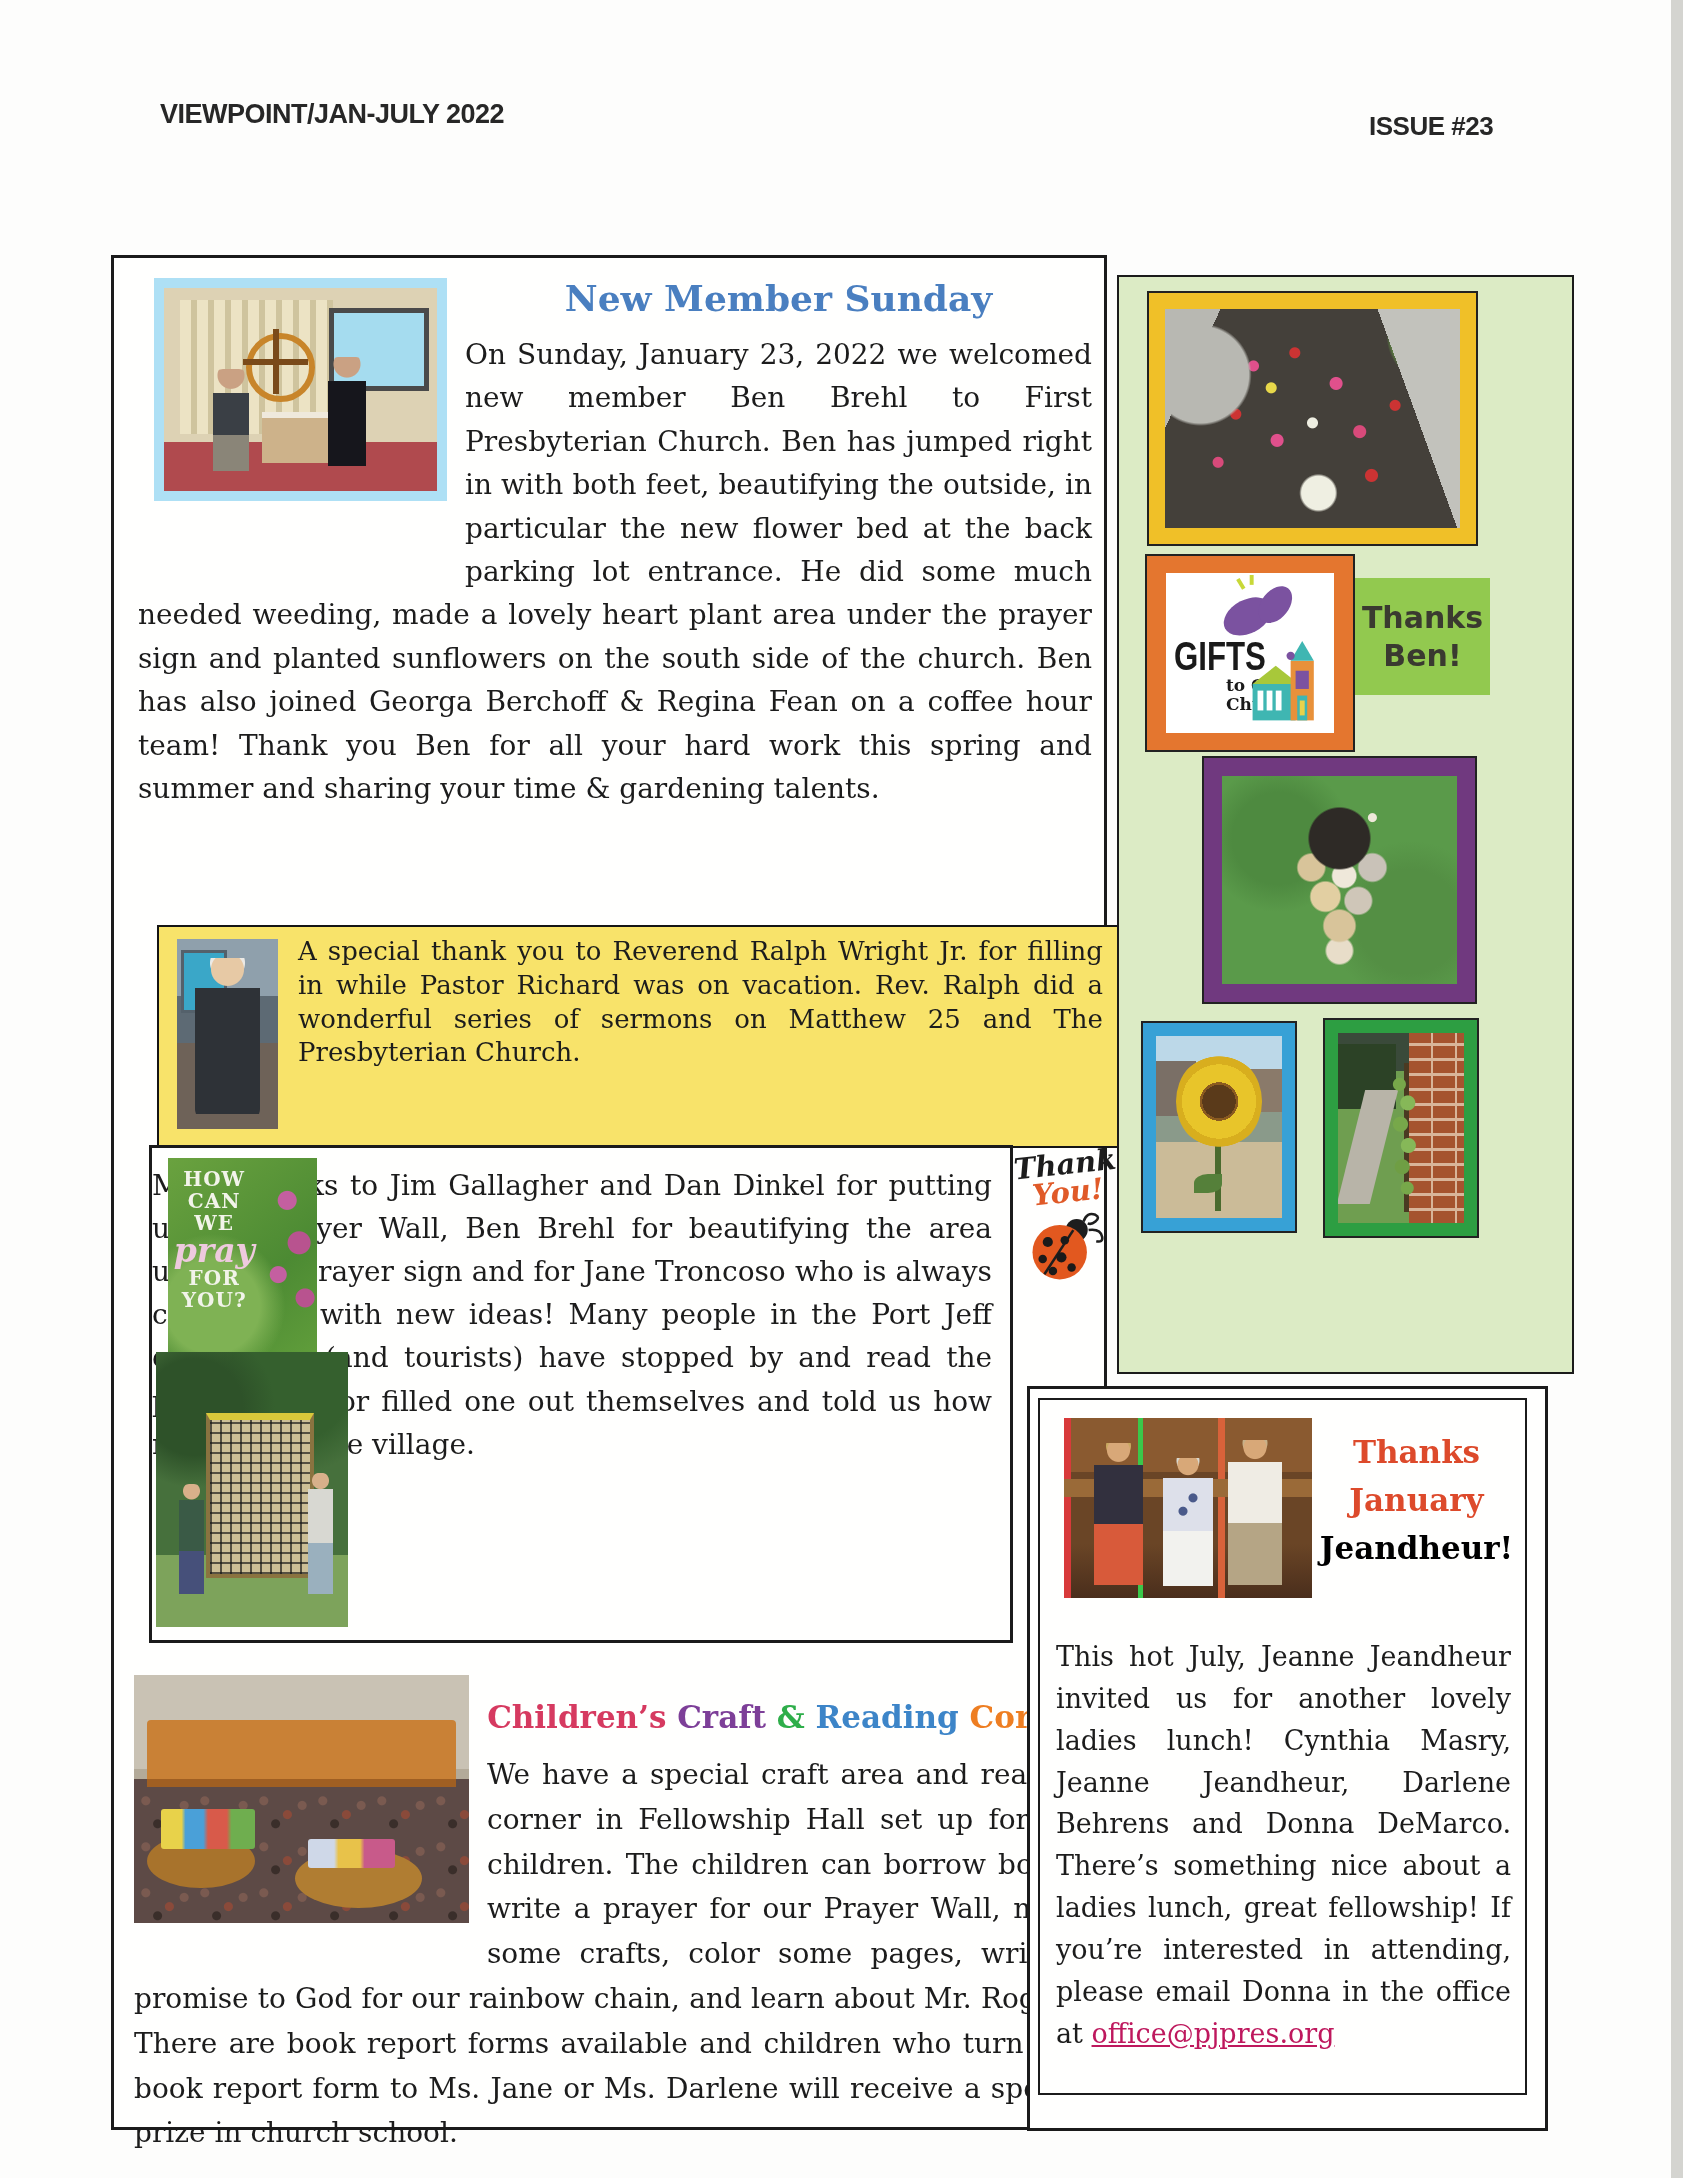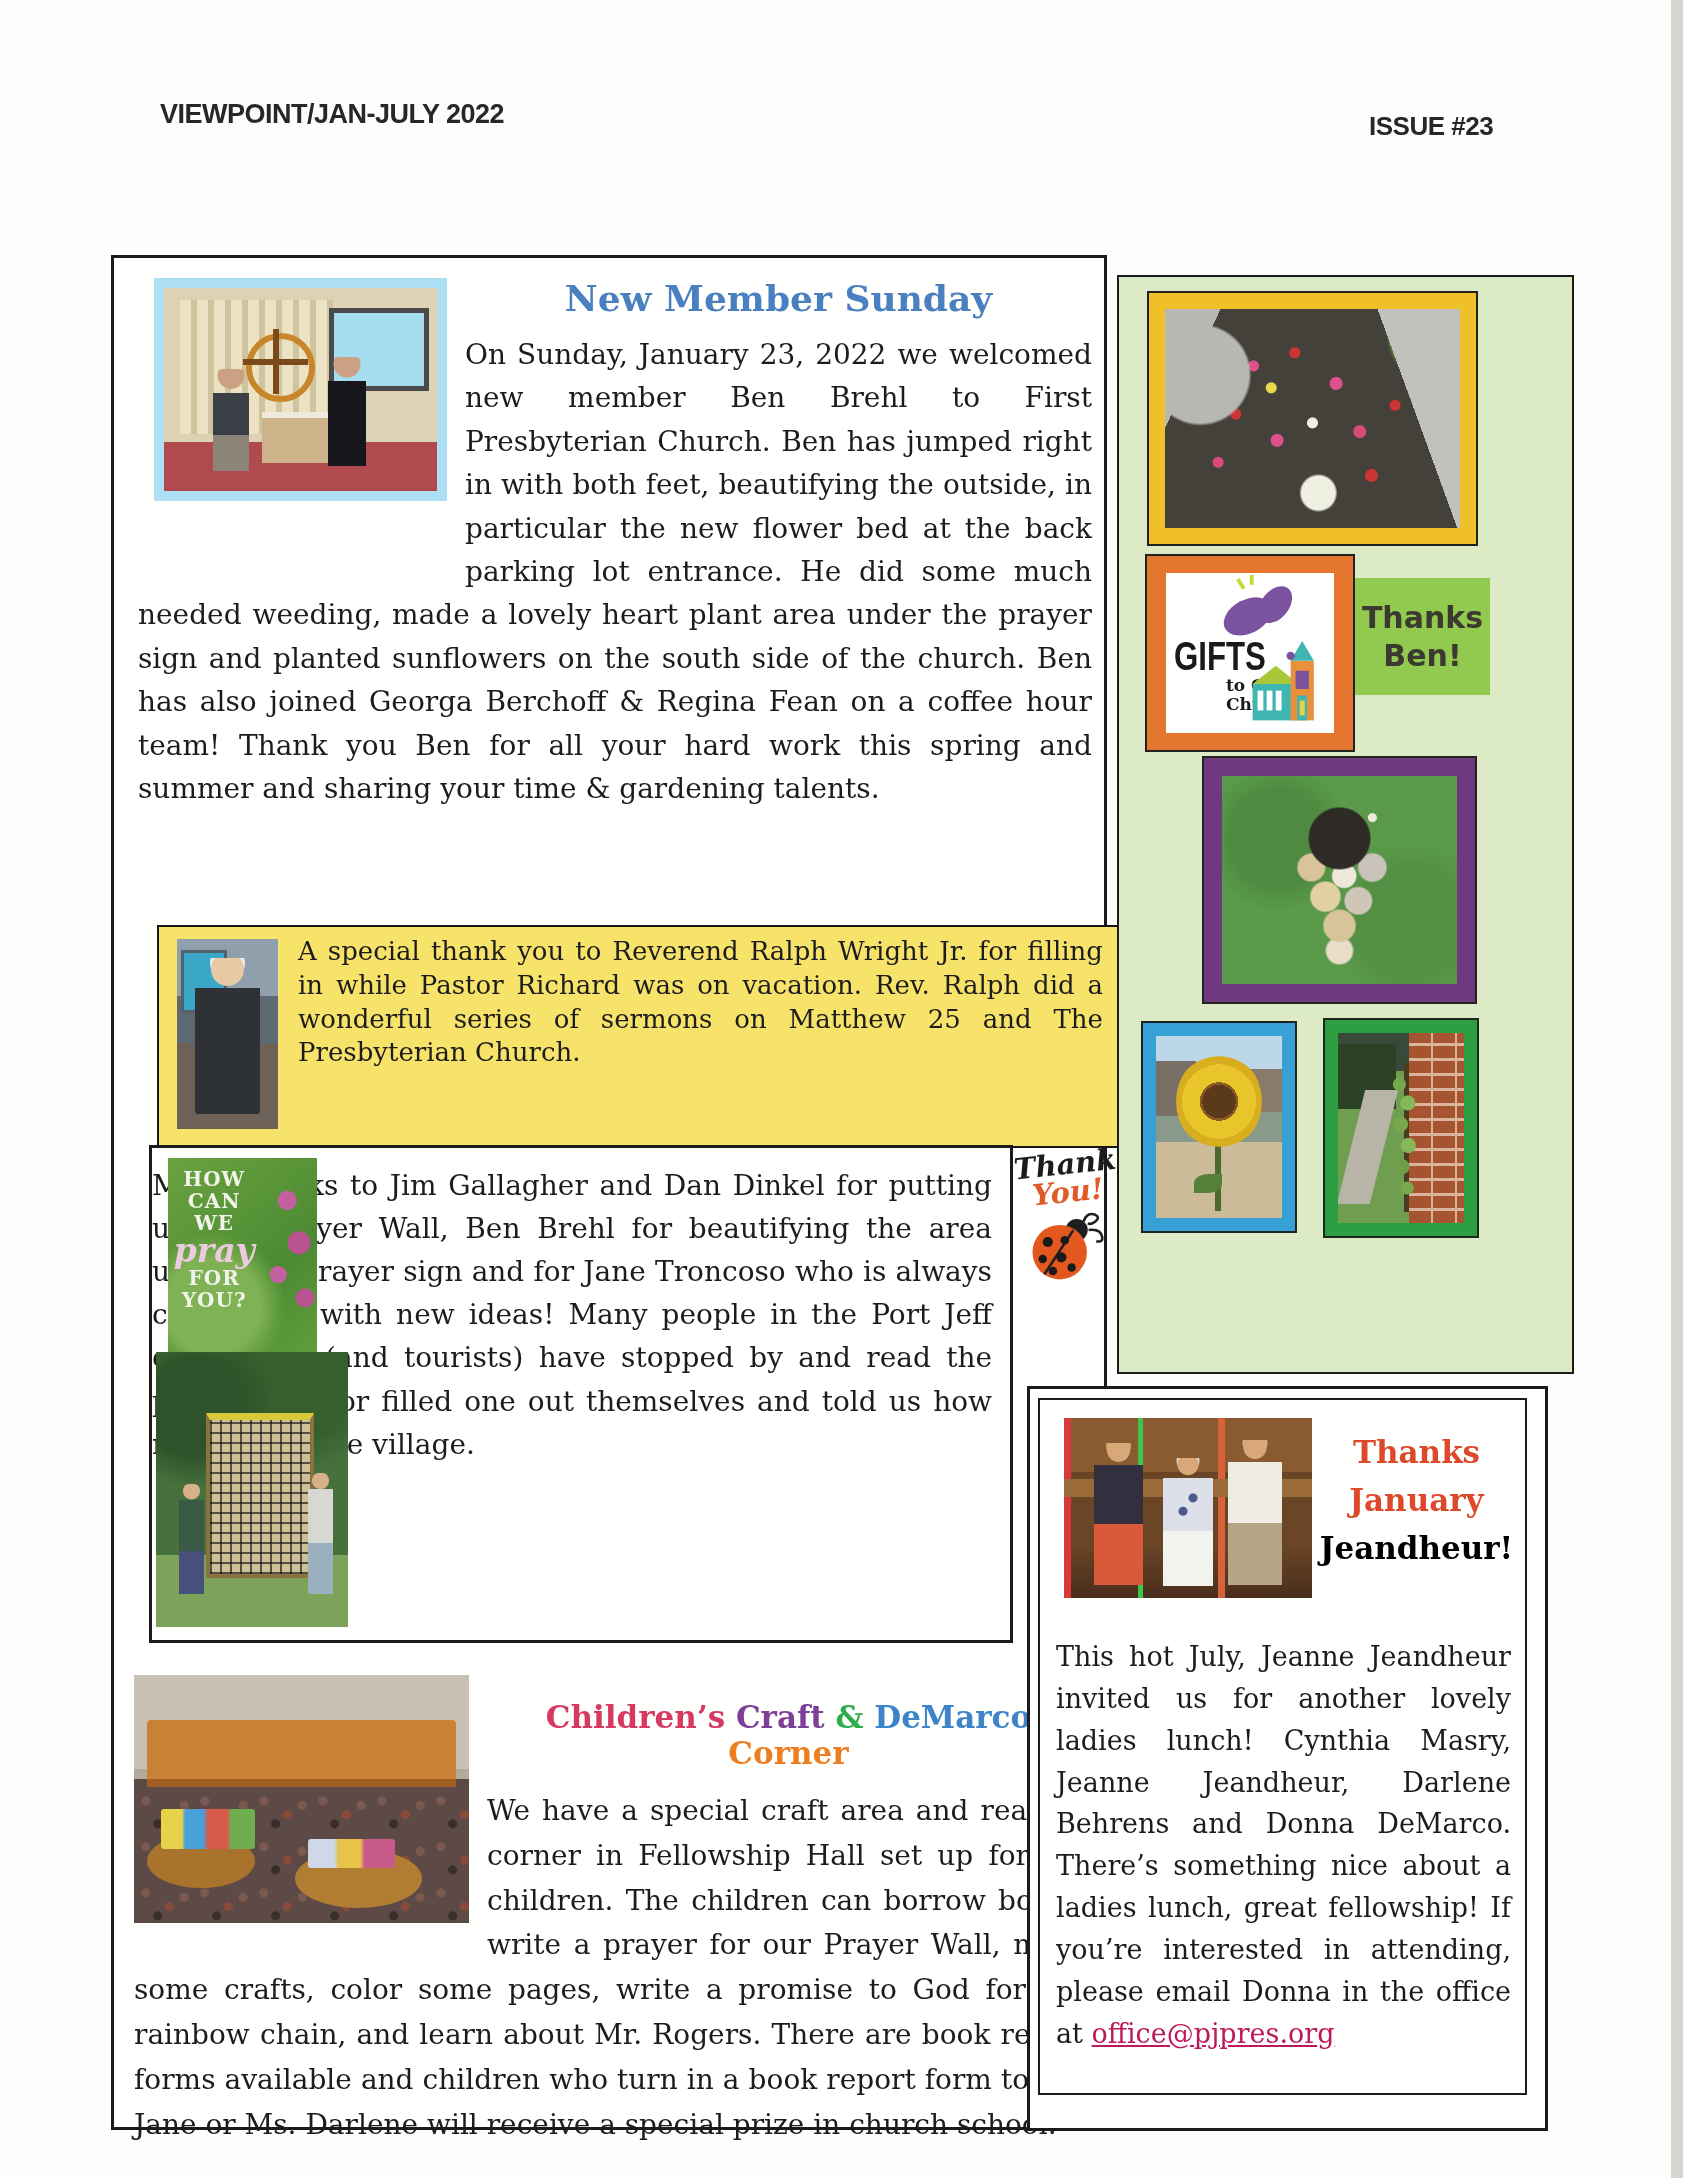"DeMarco" span { text: DeMarco -> Reading }
